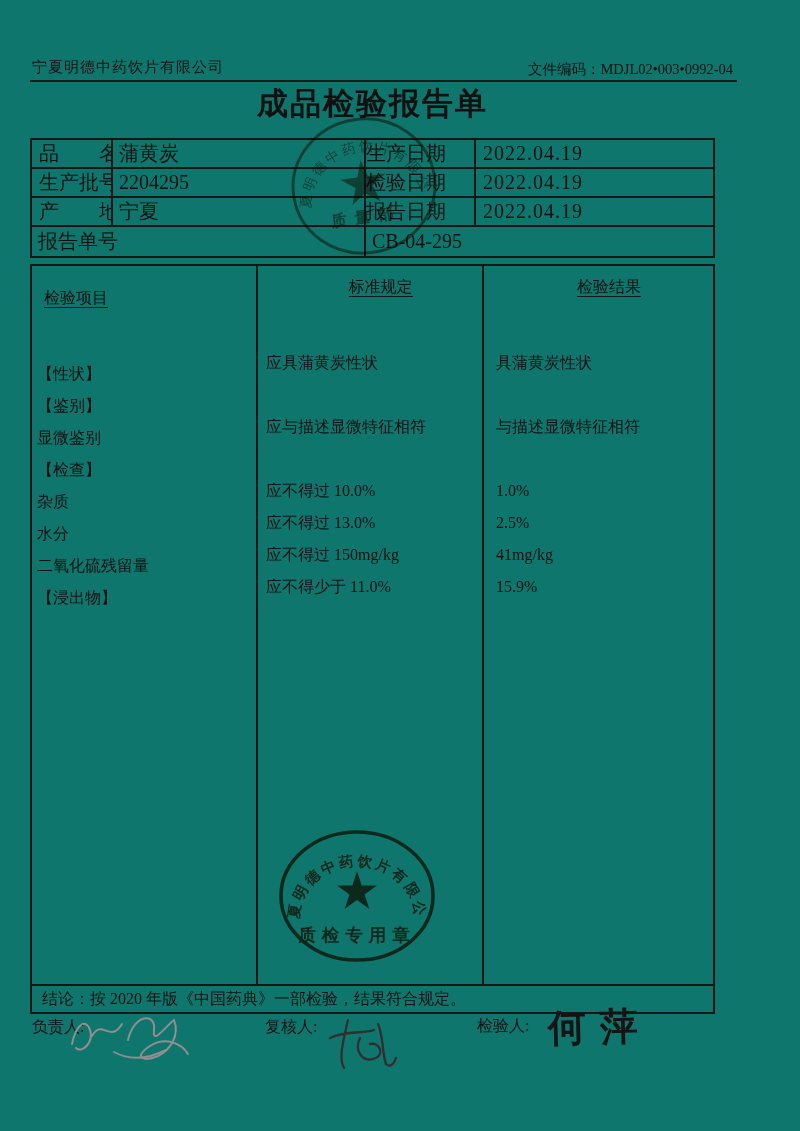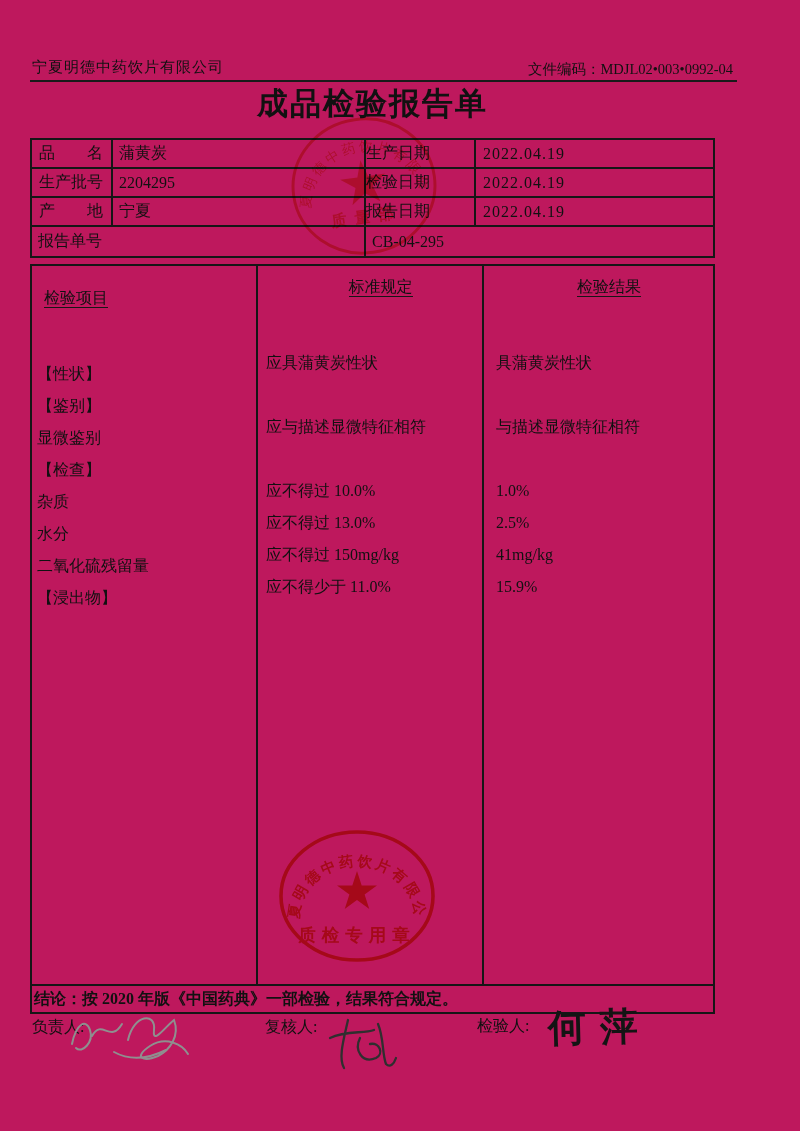"宁夏明德中药饮片有限公司" .page { background: #be185d -> #0f766e }
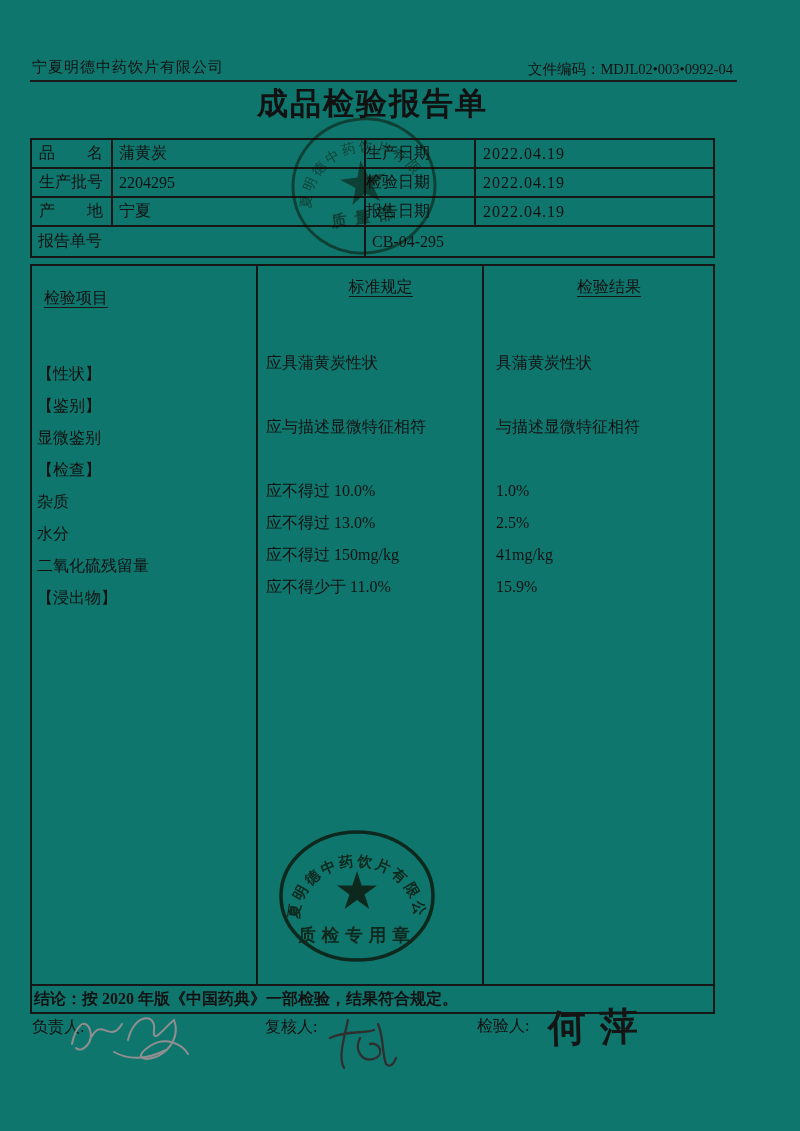"品 名" .cell { font-size: 16px -> 20px }
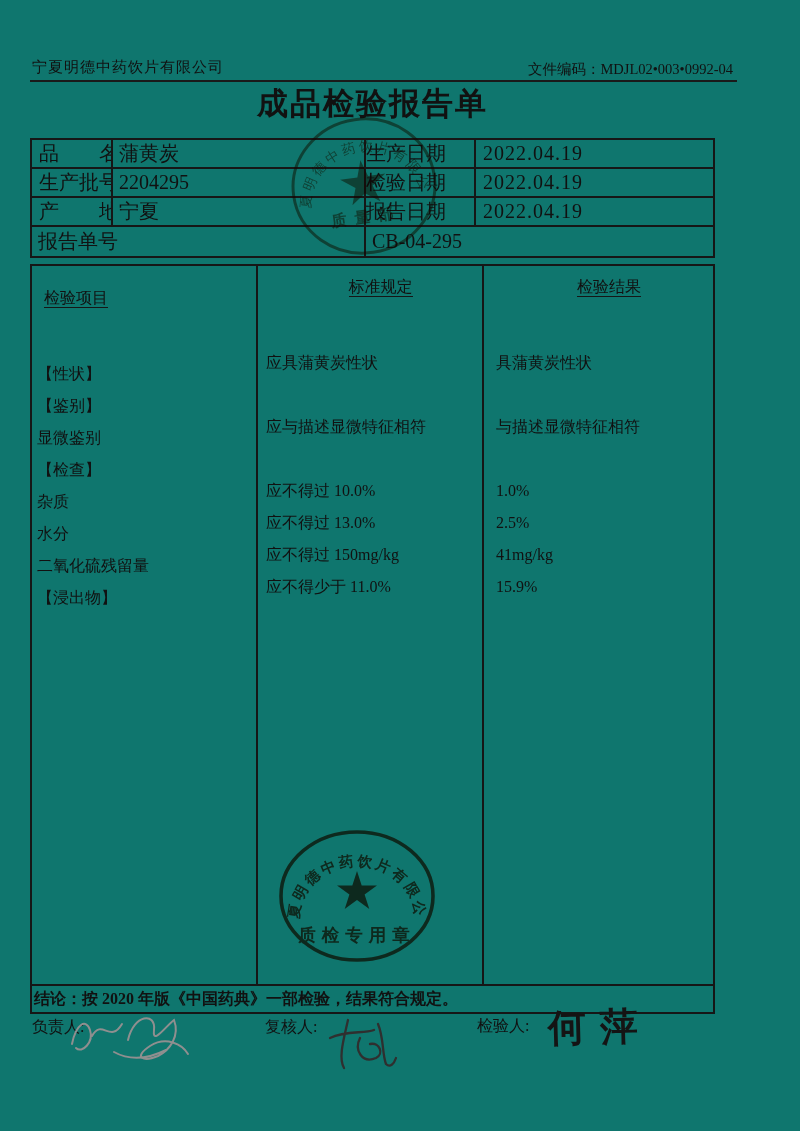"结论：按 2020 年版《中国药典》一部检验，结果符合规定。" .t2-conclusion { font-weight: bold -> none; padding-left: 2px -> 10px }
